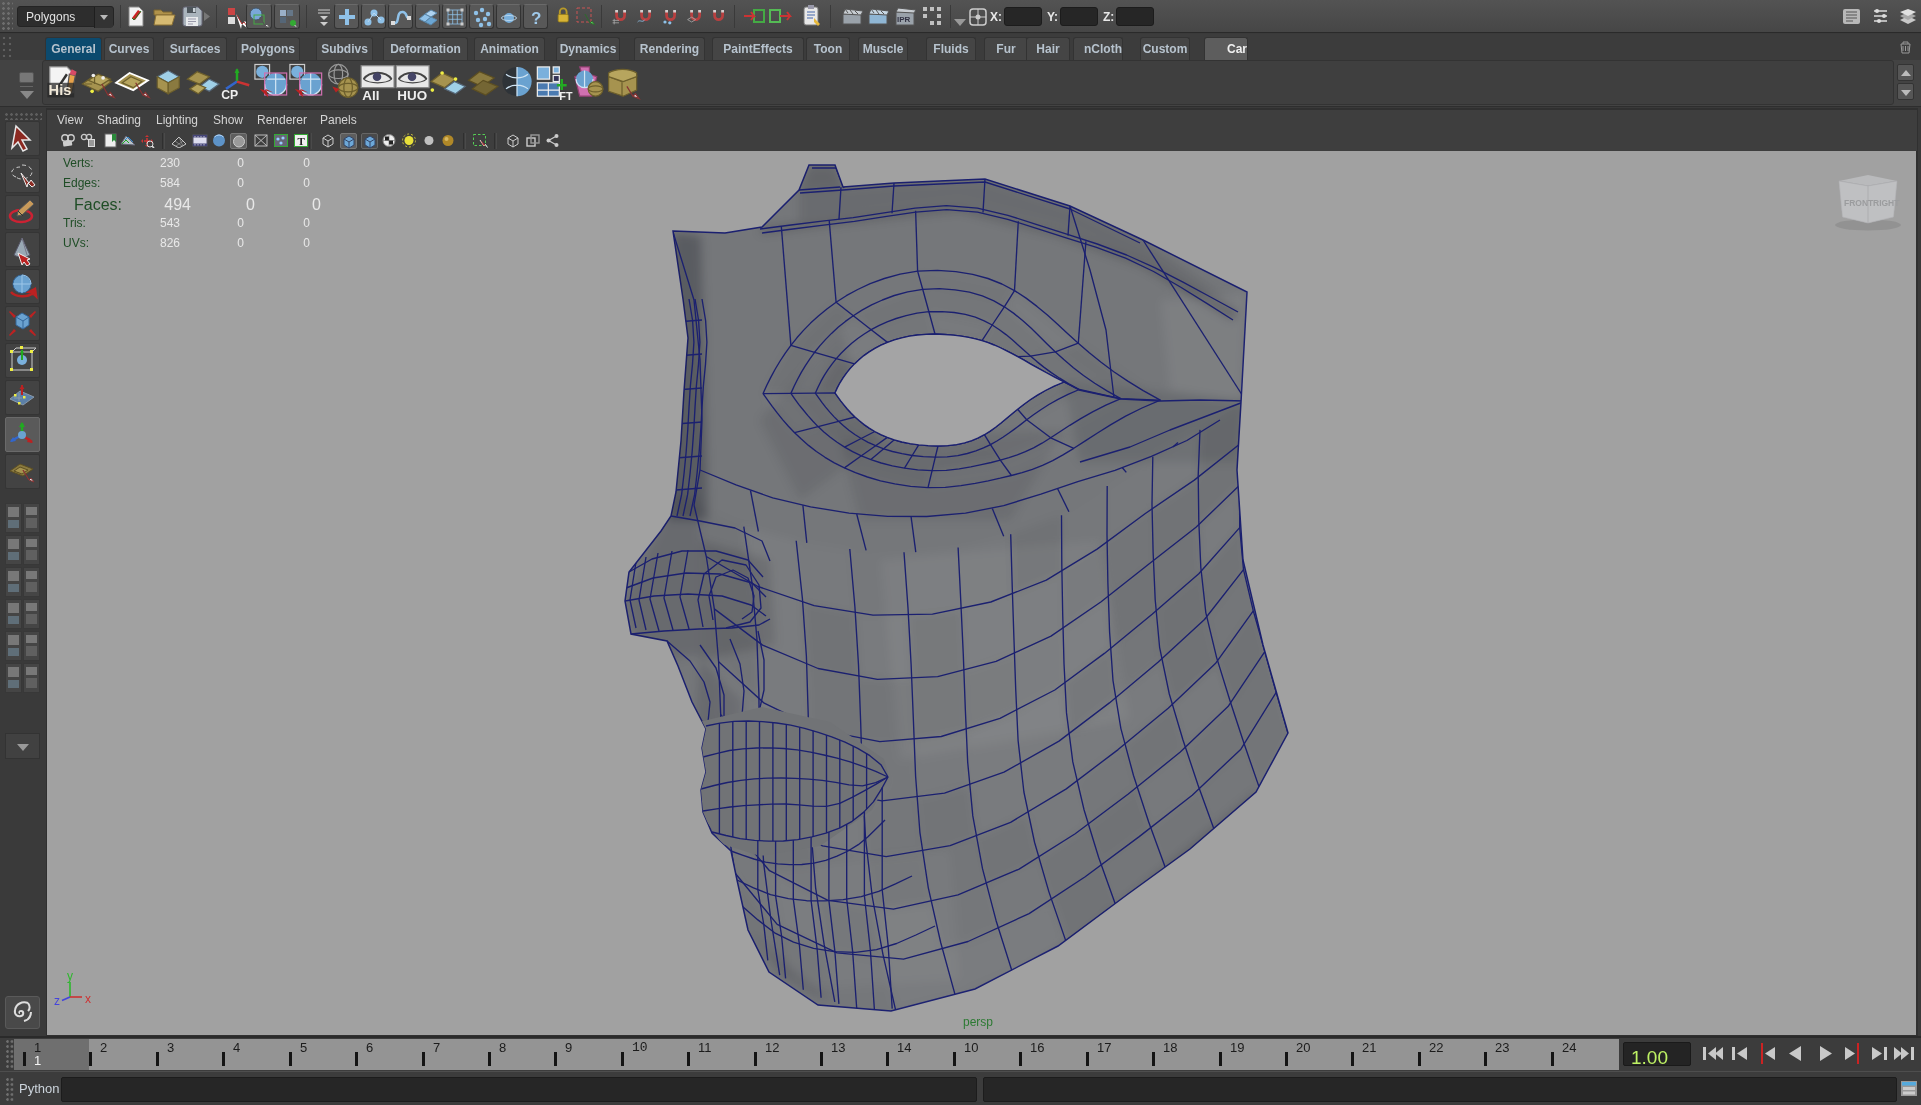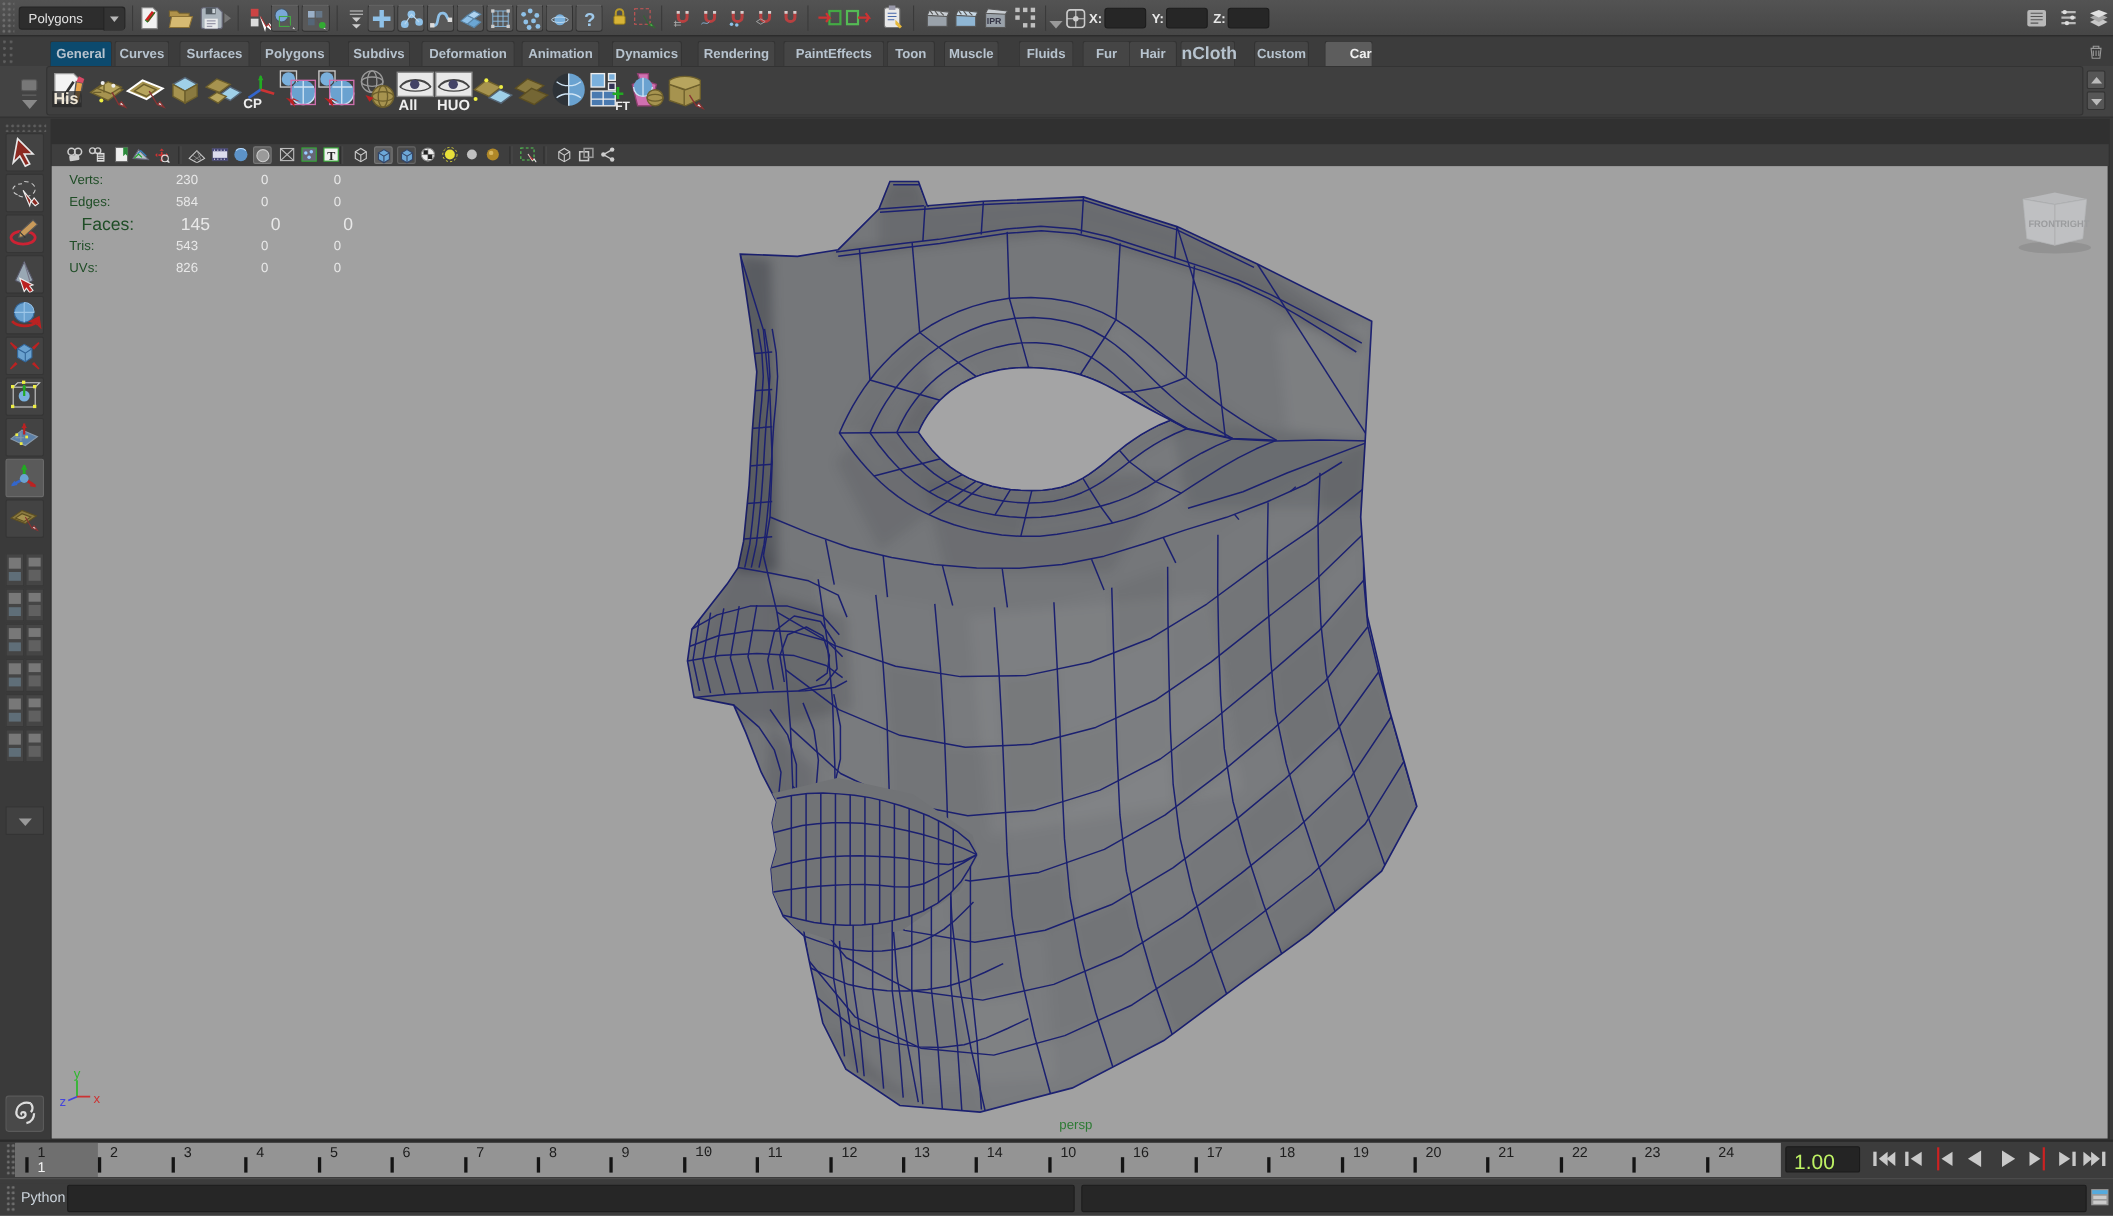"nCloth" div { font-size: 16px -> 12px; text-align: left -> right }
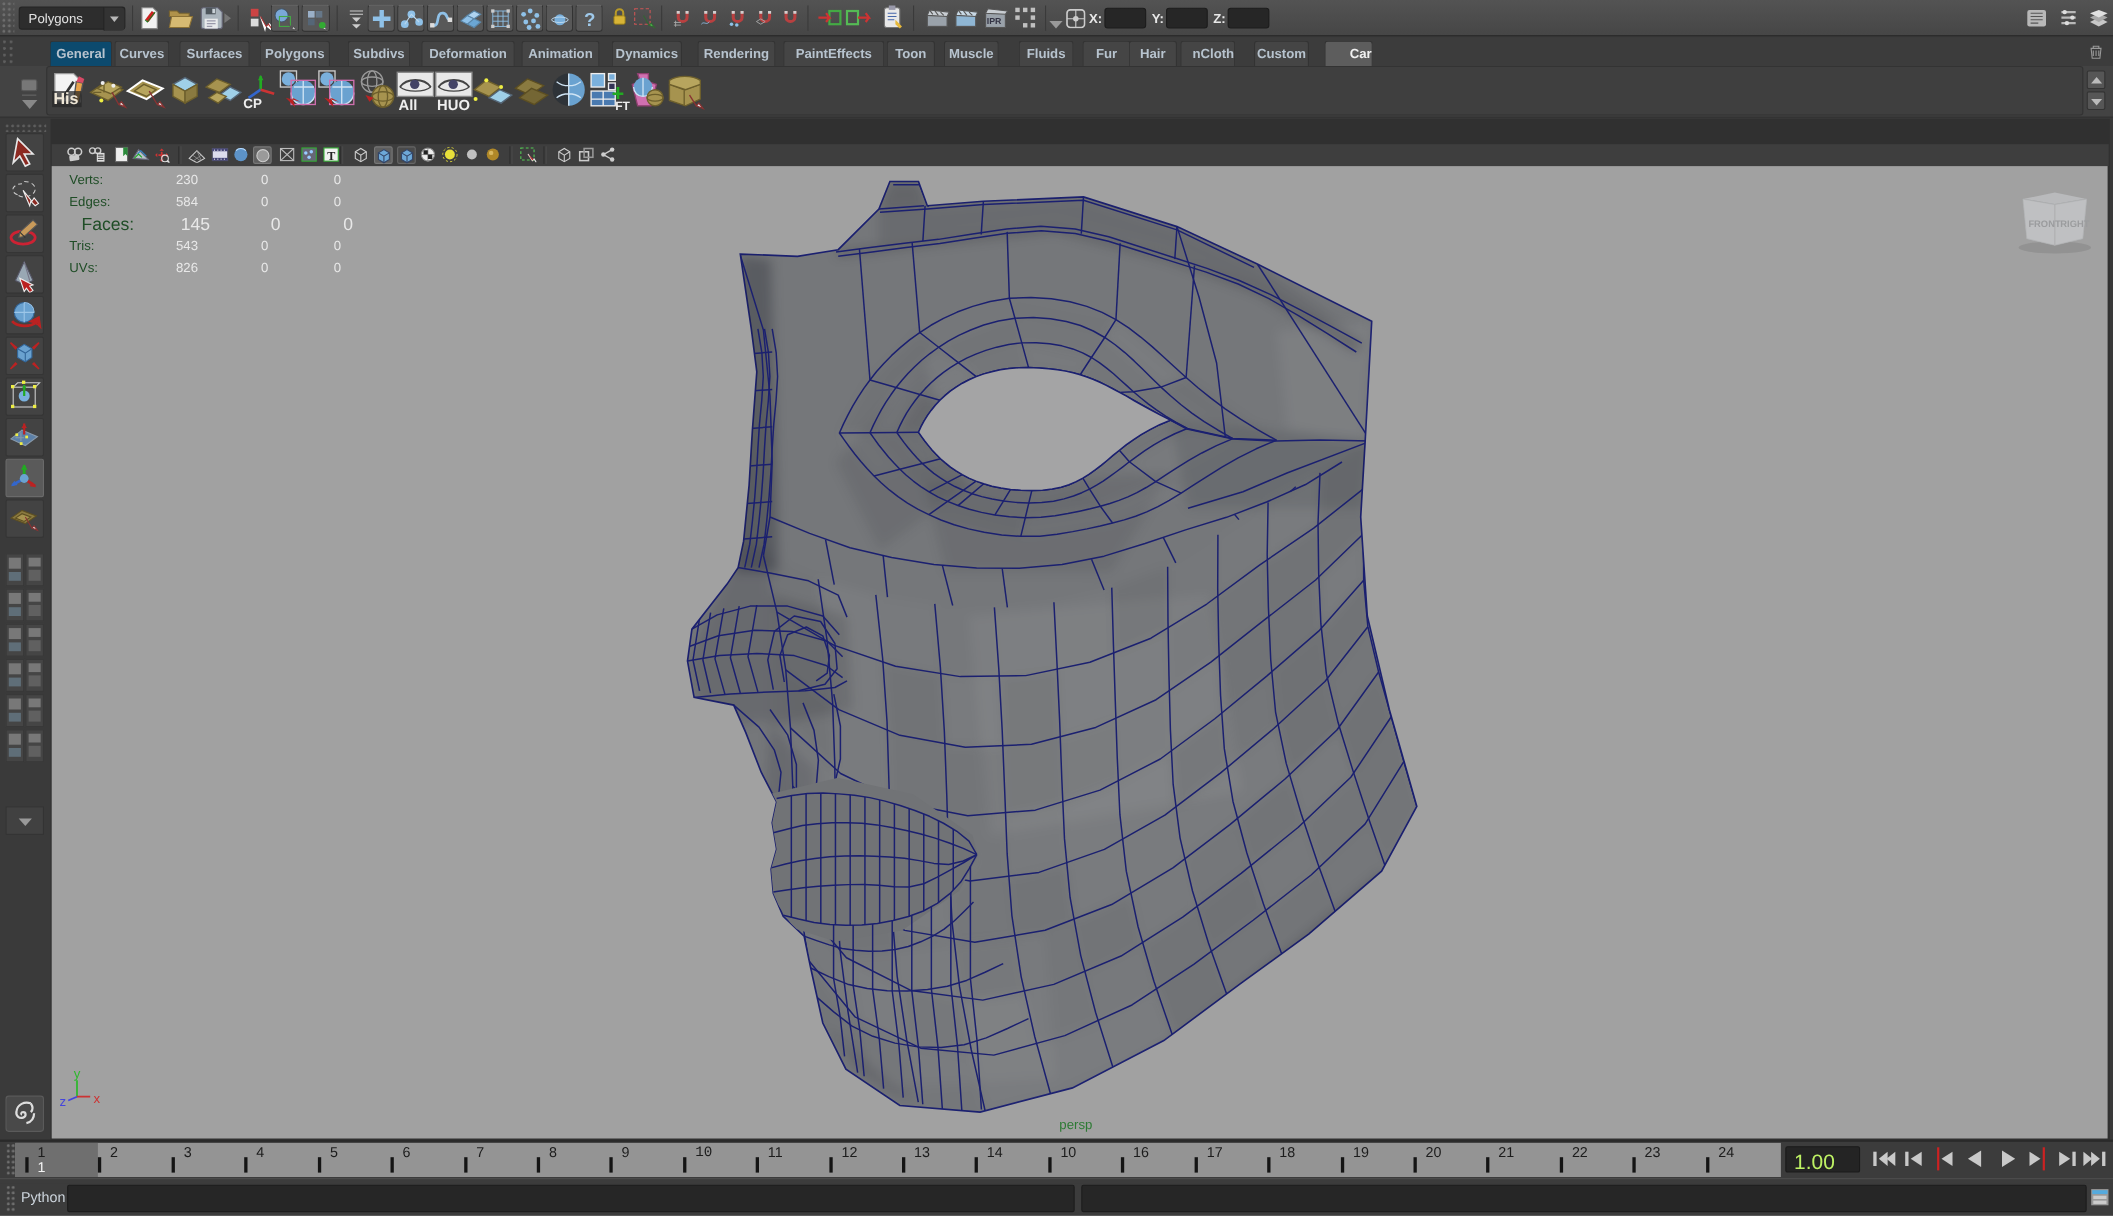"View" div { html: none -> <div> <span>View</span> <span>Shading</span> <span>Lighting</span> <span>Show</span> <span>Renderer</span> <span>Panels</span> </div> }
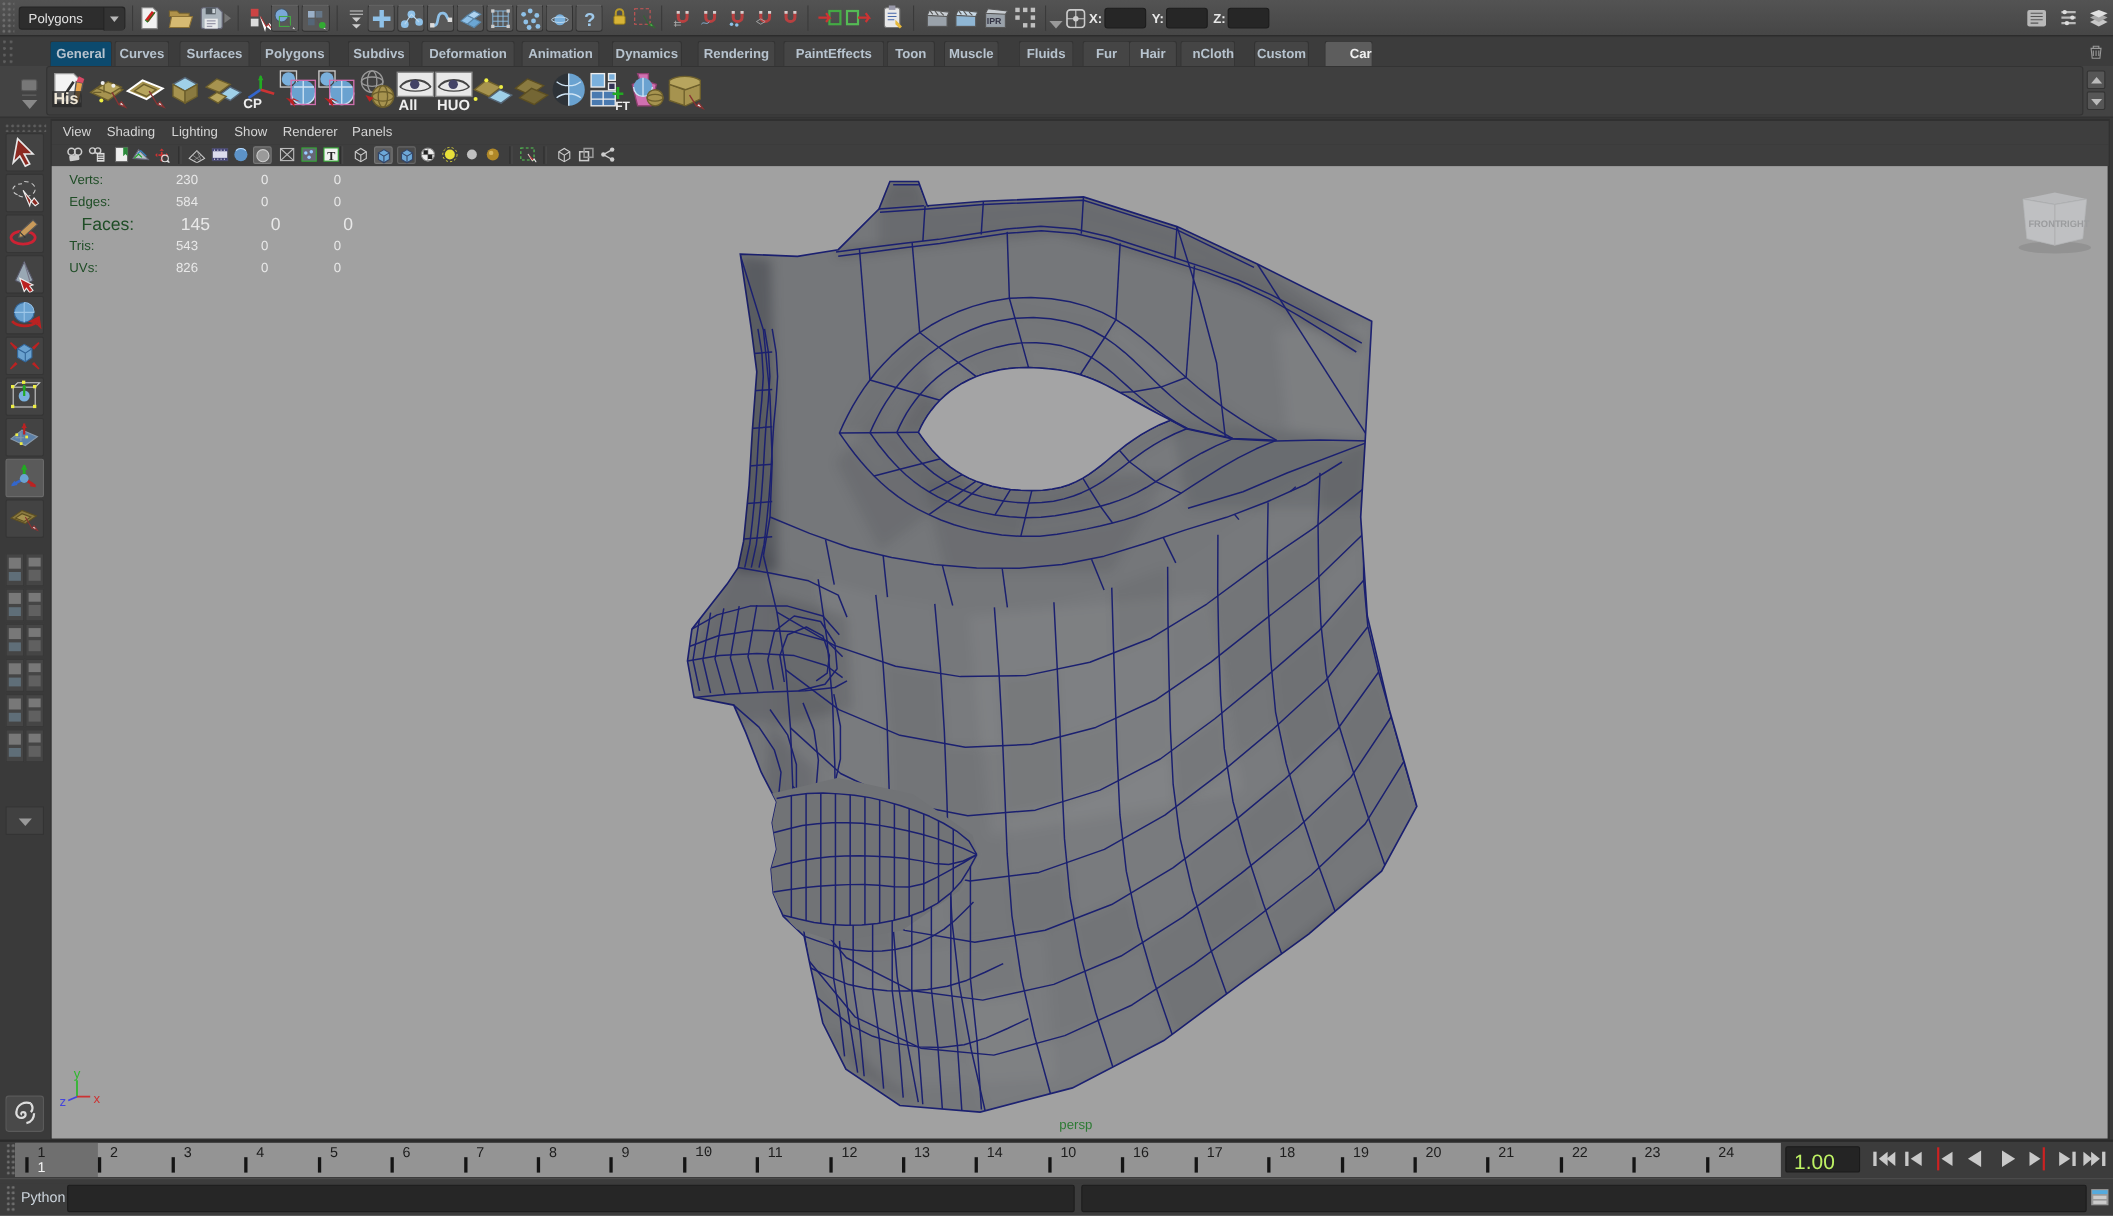"145" span { text: 145 -> 494 }
